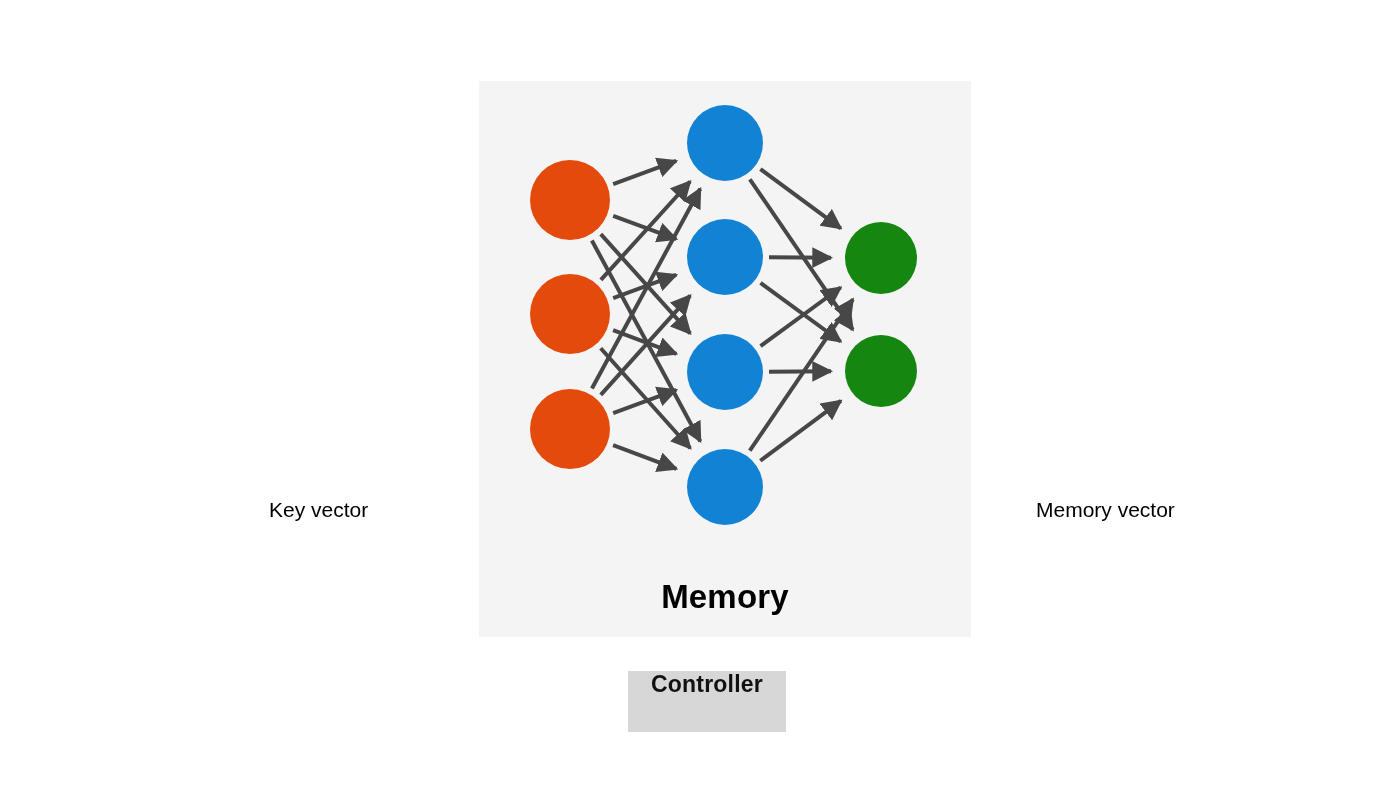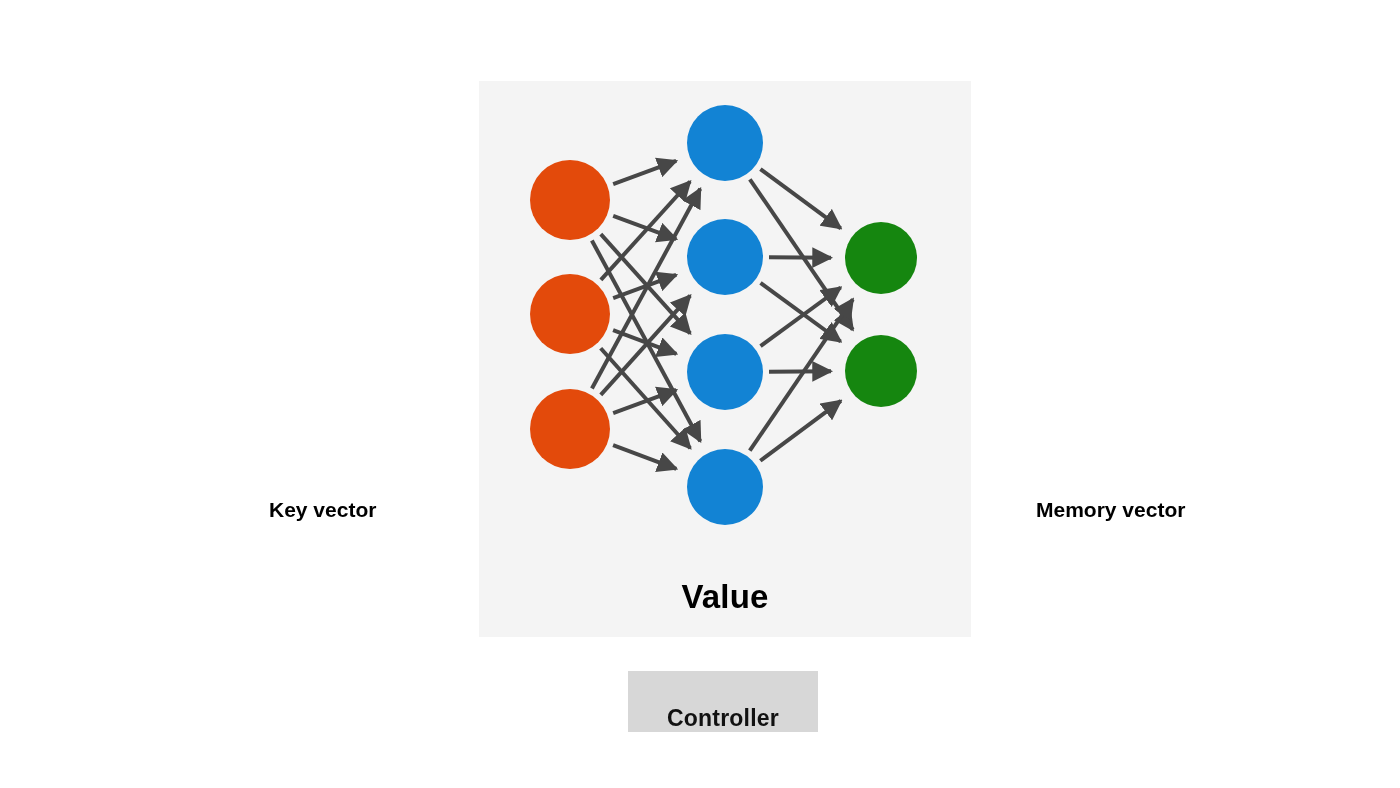"Key vector" .side-label { font-weight: bold -> normal }
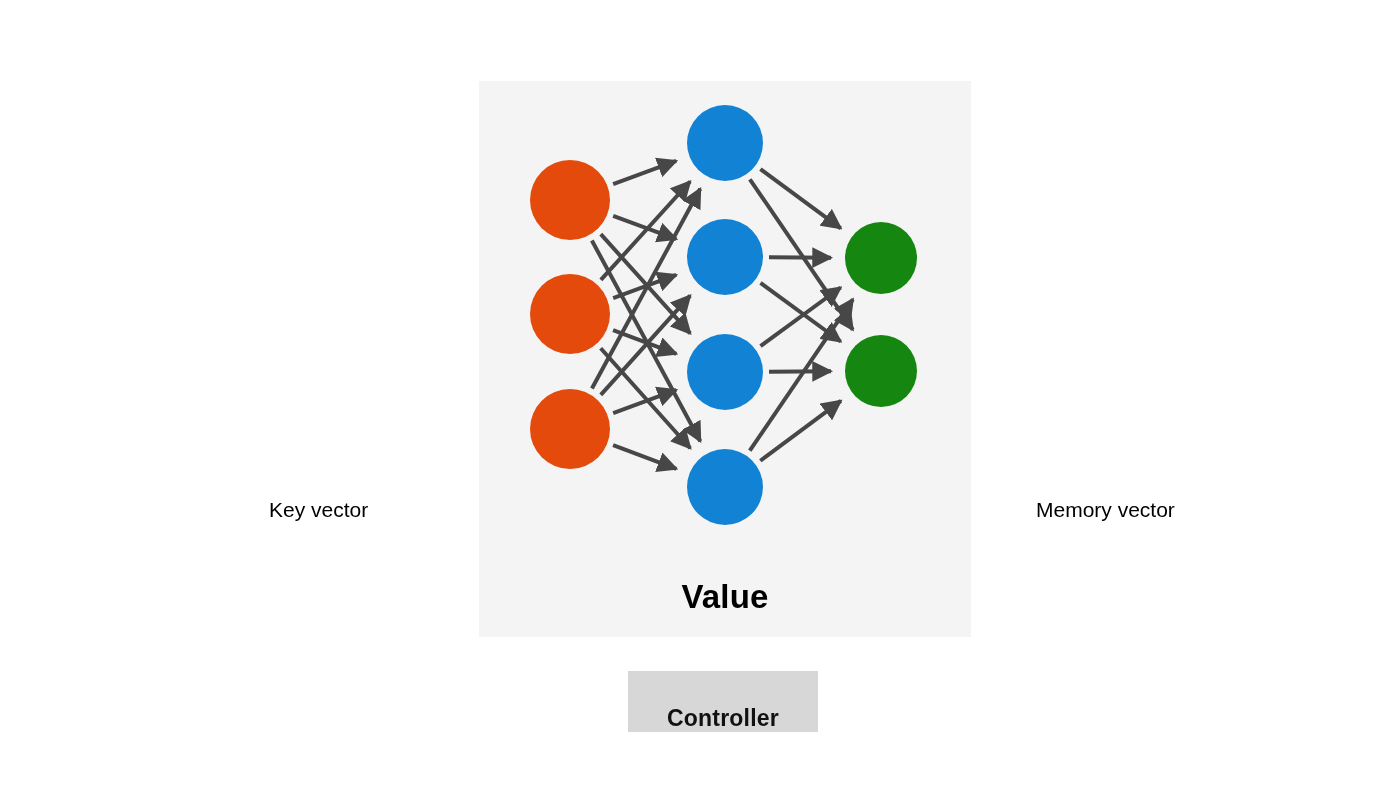"Value" div.memory-label { text: Value -> Memory }
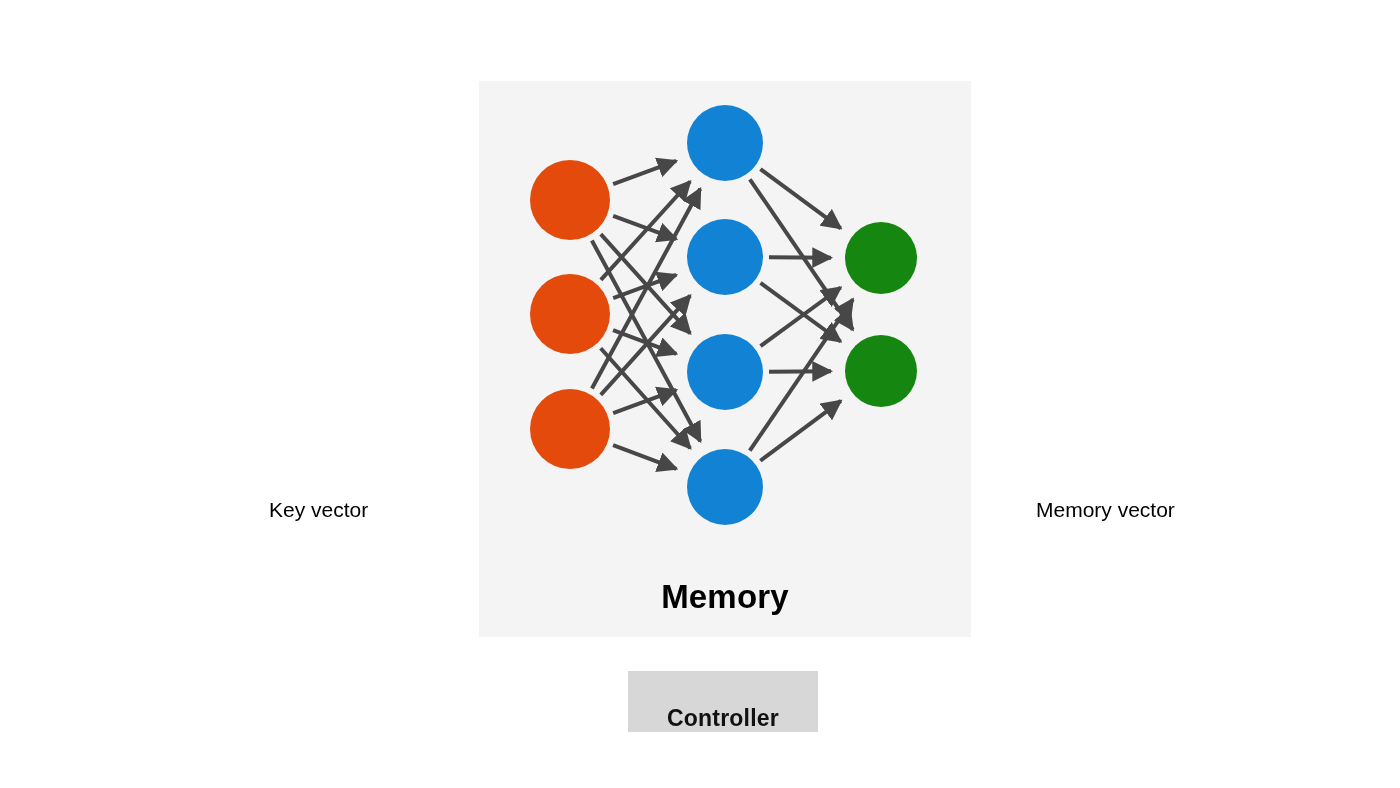"Controller" .controller-box { align-items: flex-end -> flex-start; width: 190px -> 158px }
